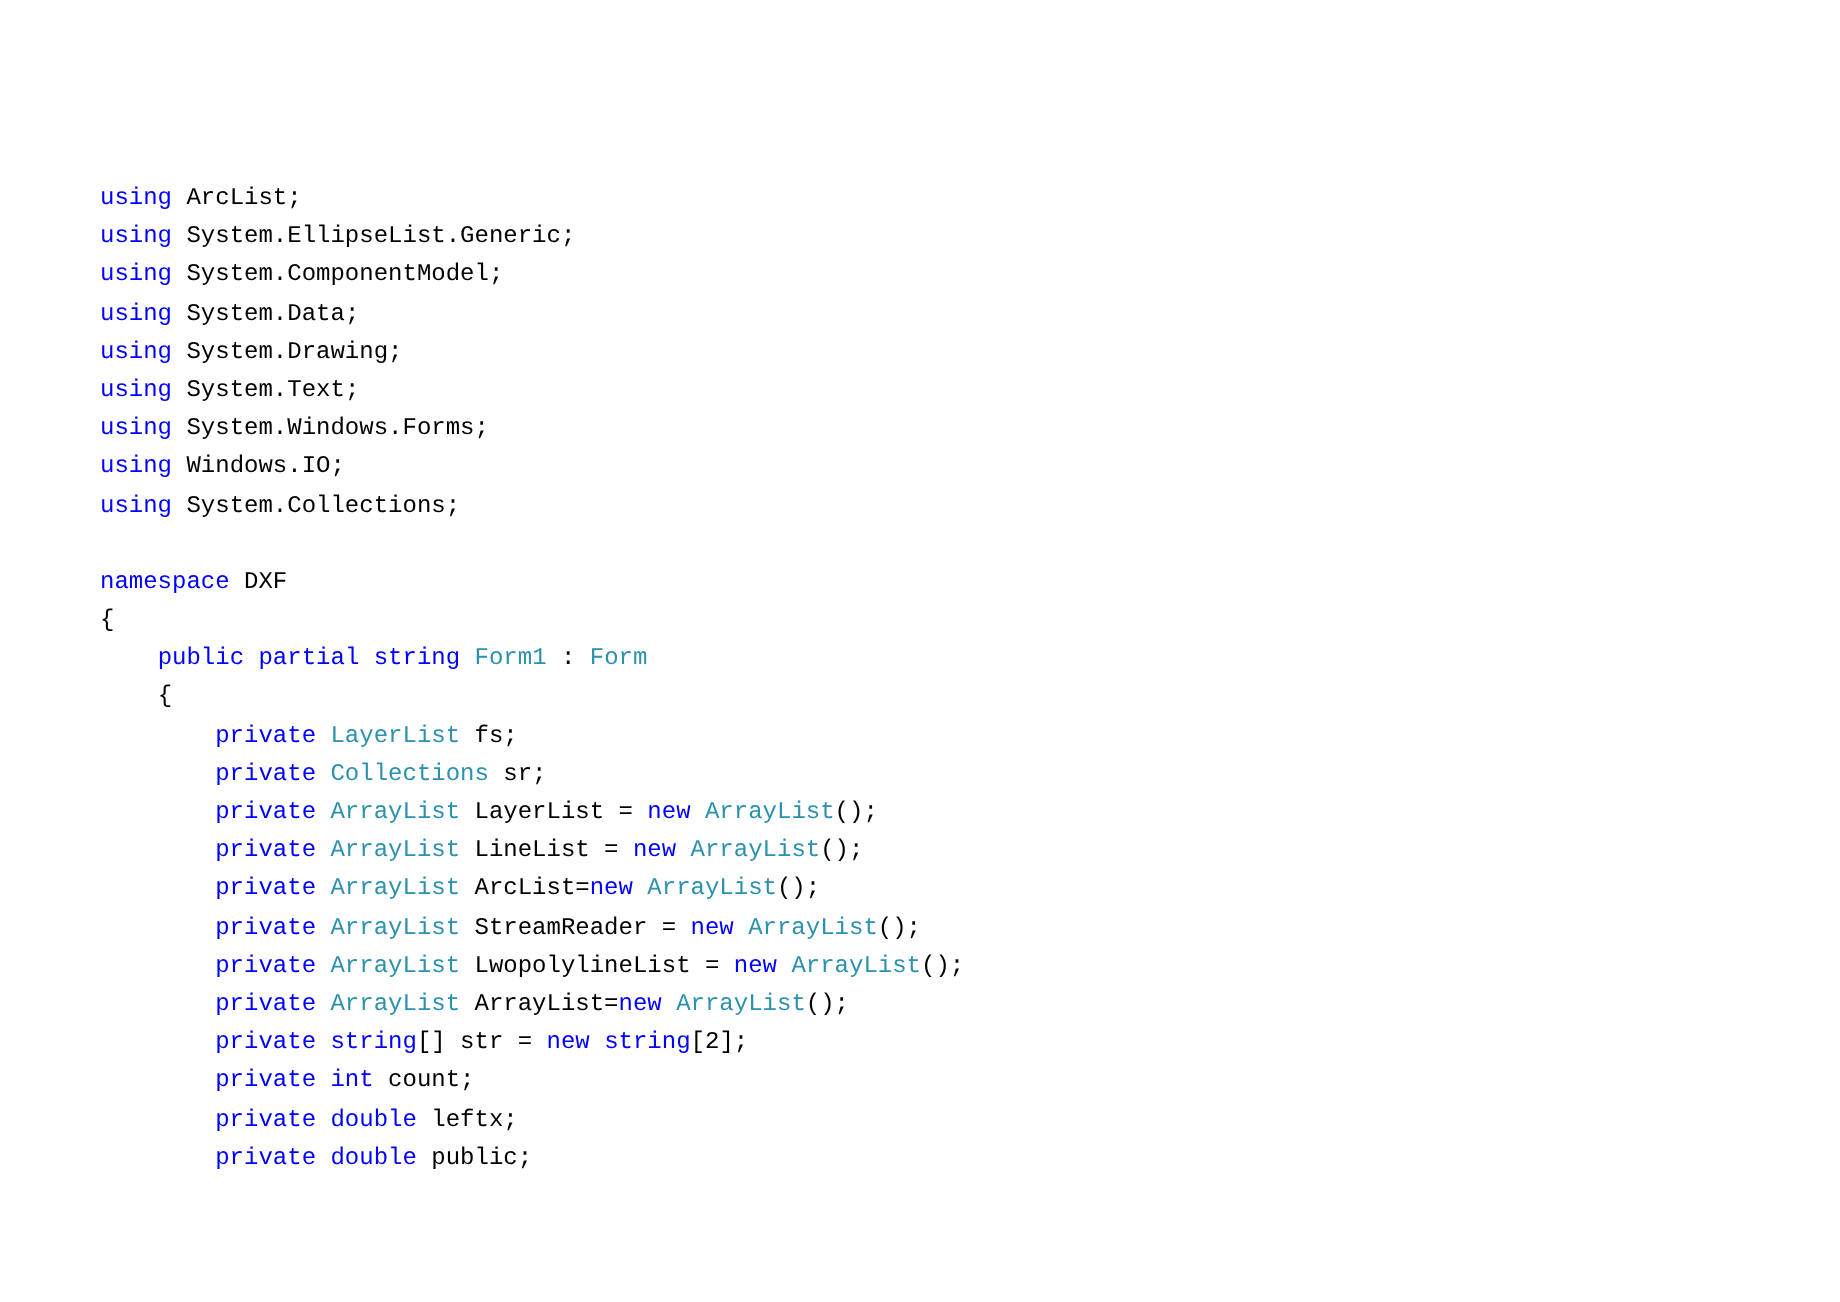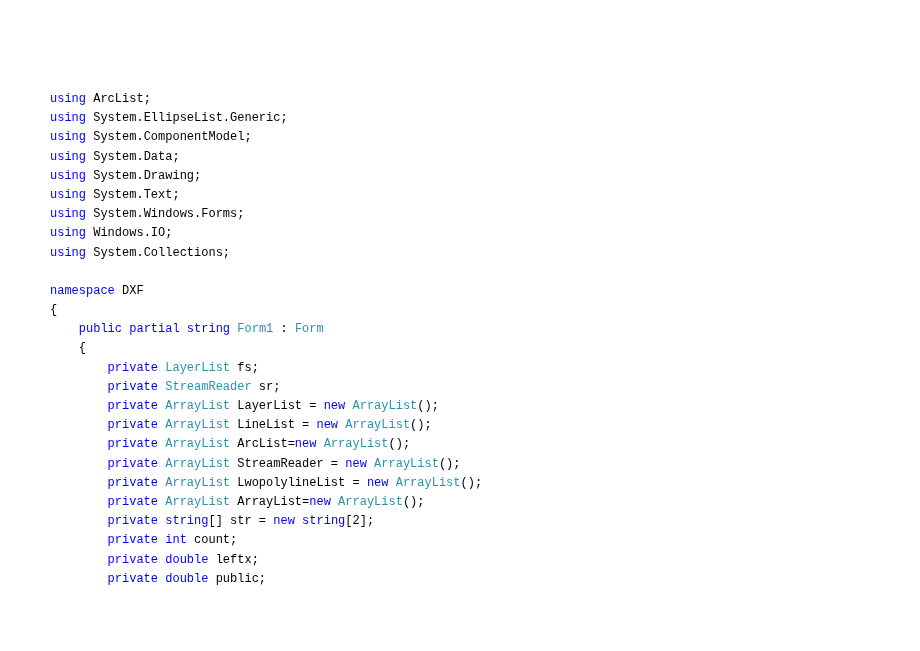"StreamReader" span.type { text: StreamReader -> Collections }
